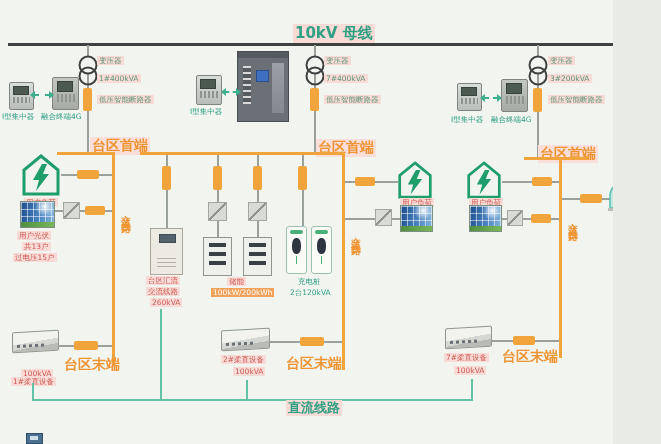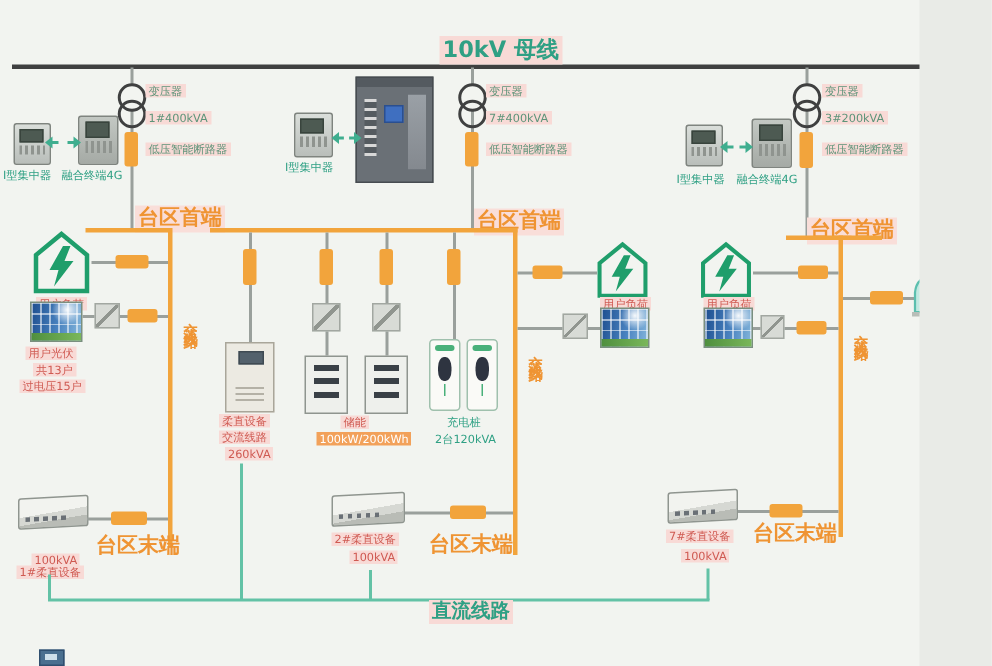"柔直设备" div.chip { text: 柔直设备 -> 台区汇流 }
